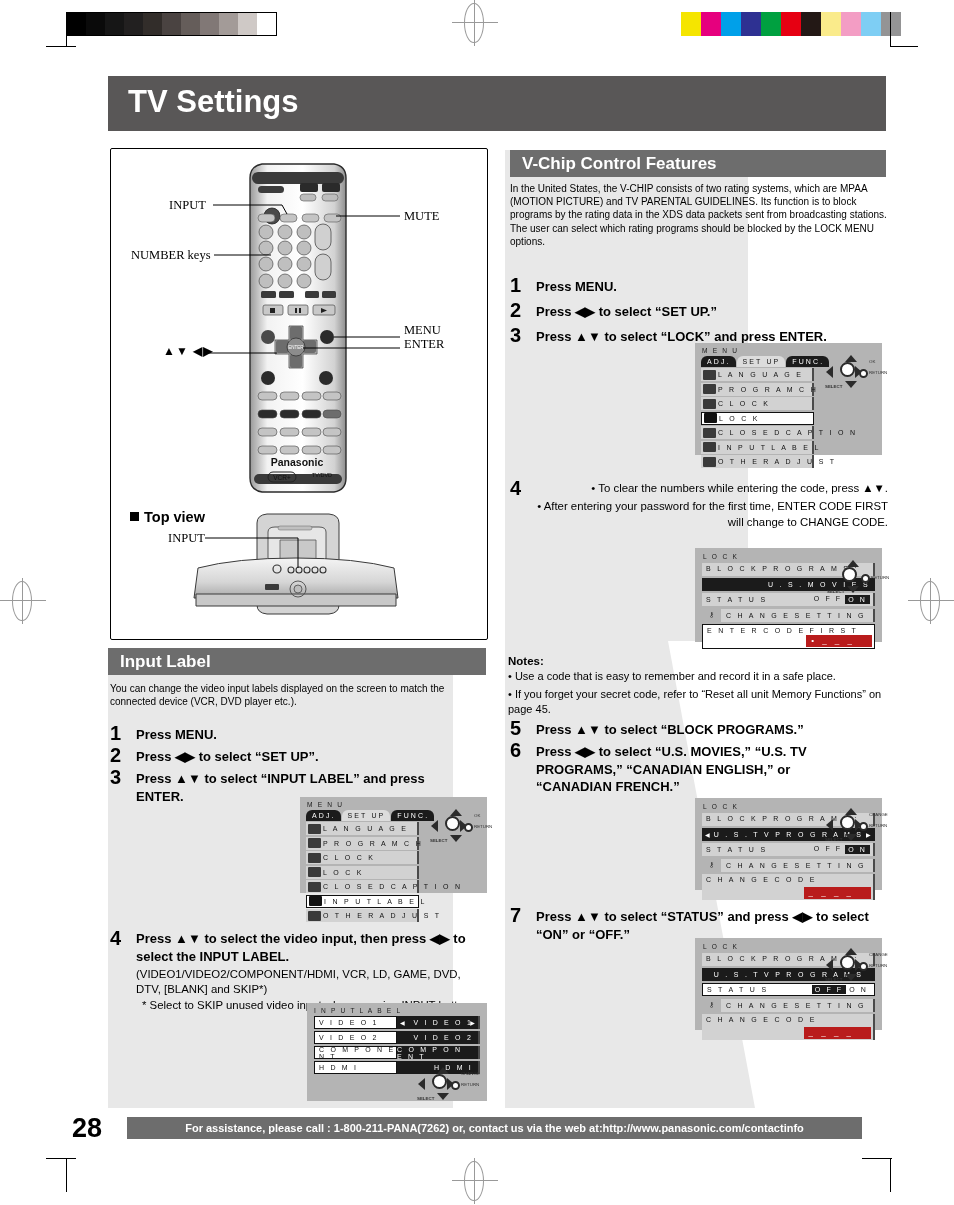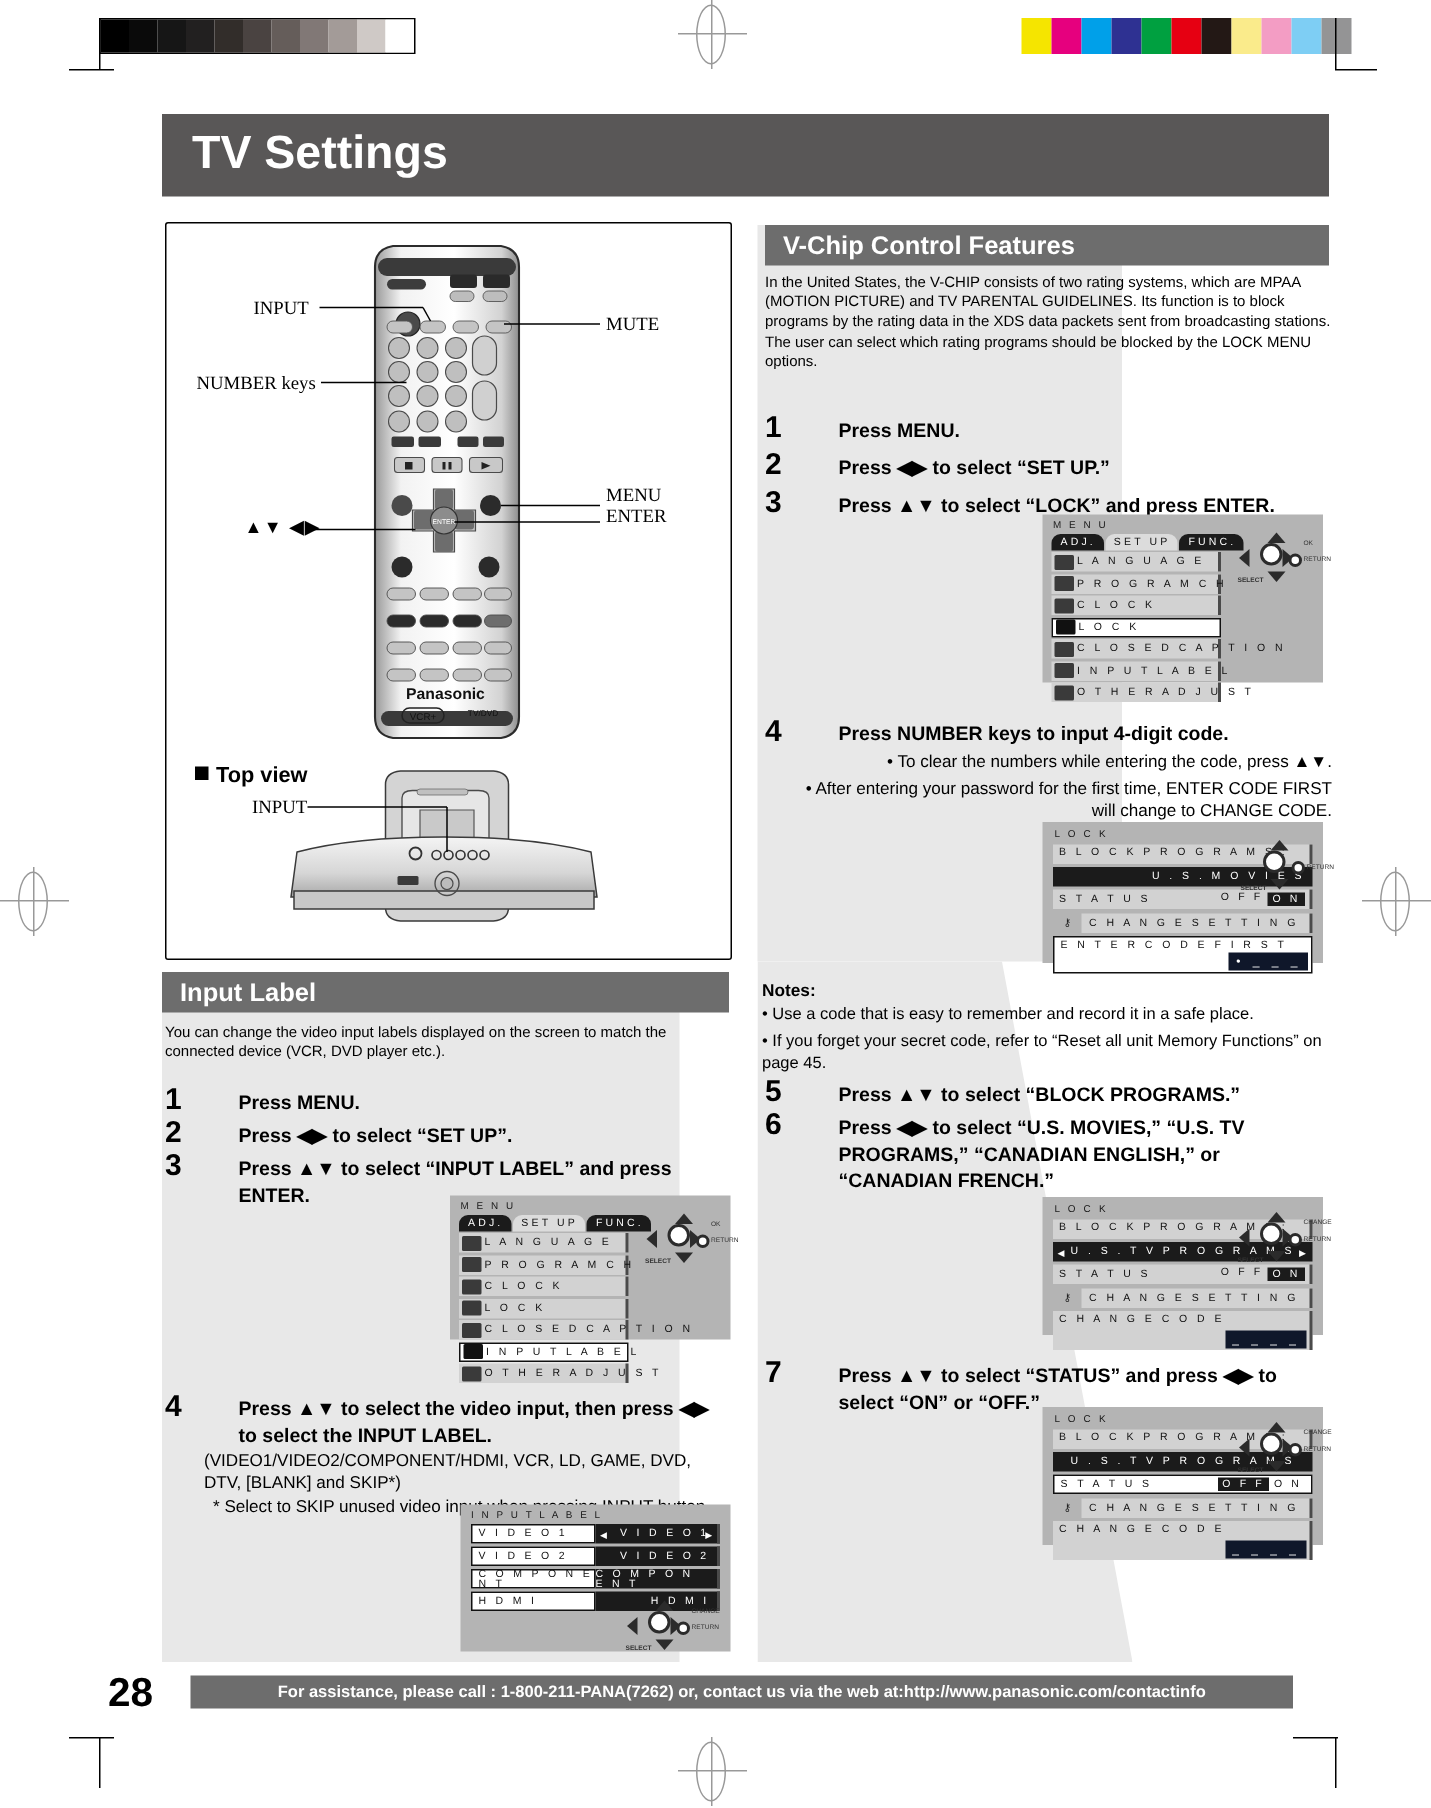"Press MENU." .step .txt { margin-left: 23px -> none }
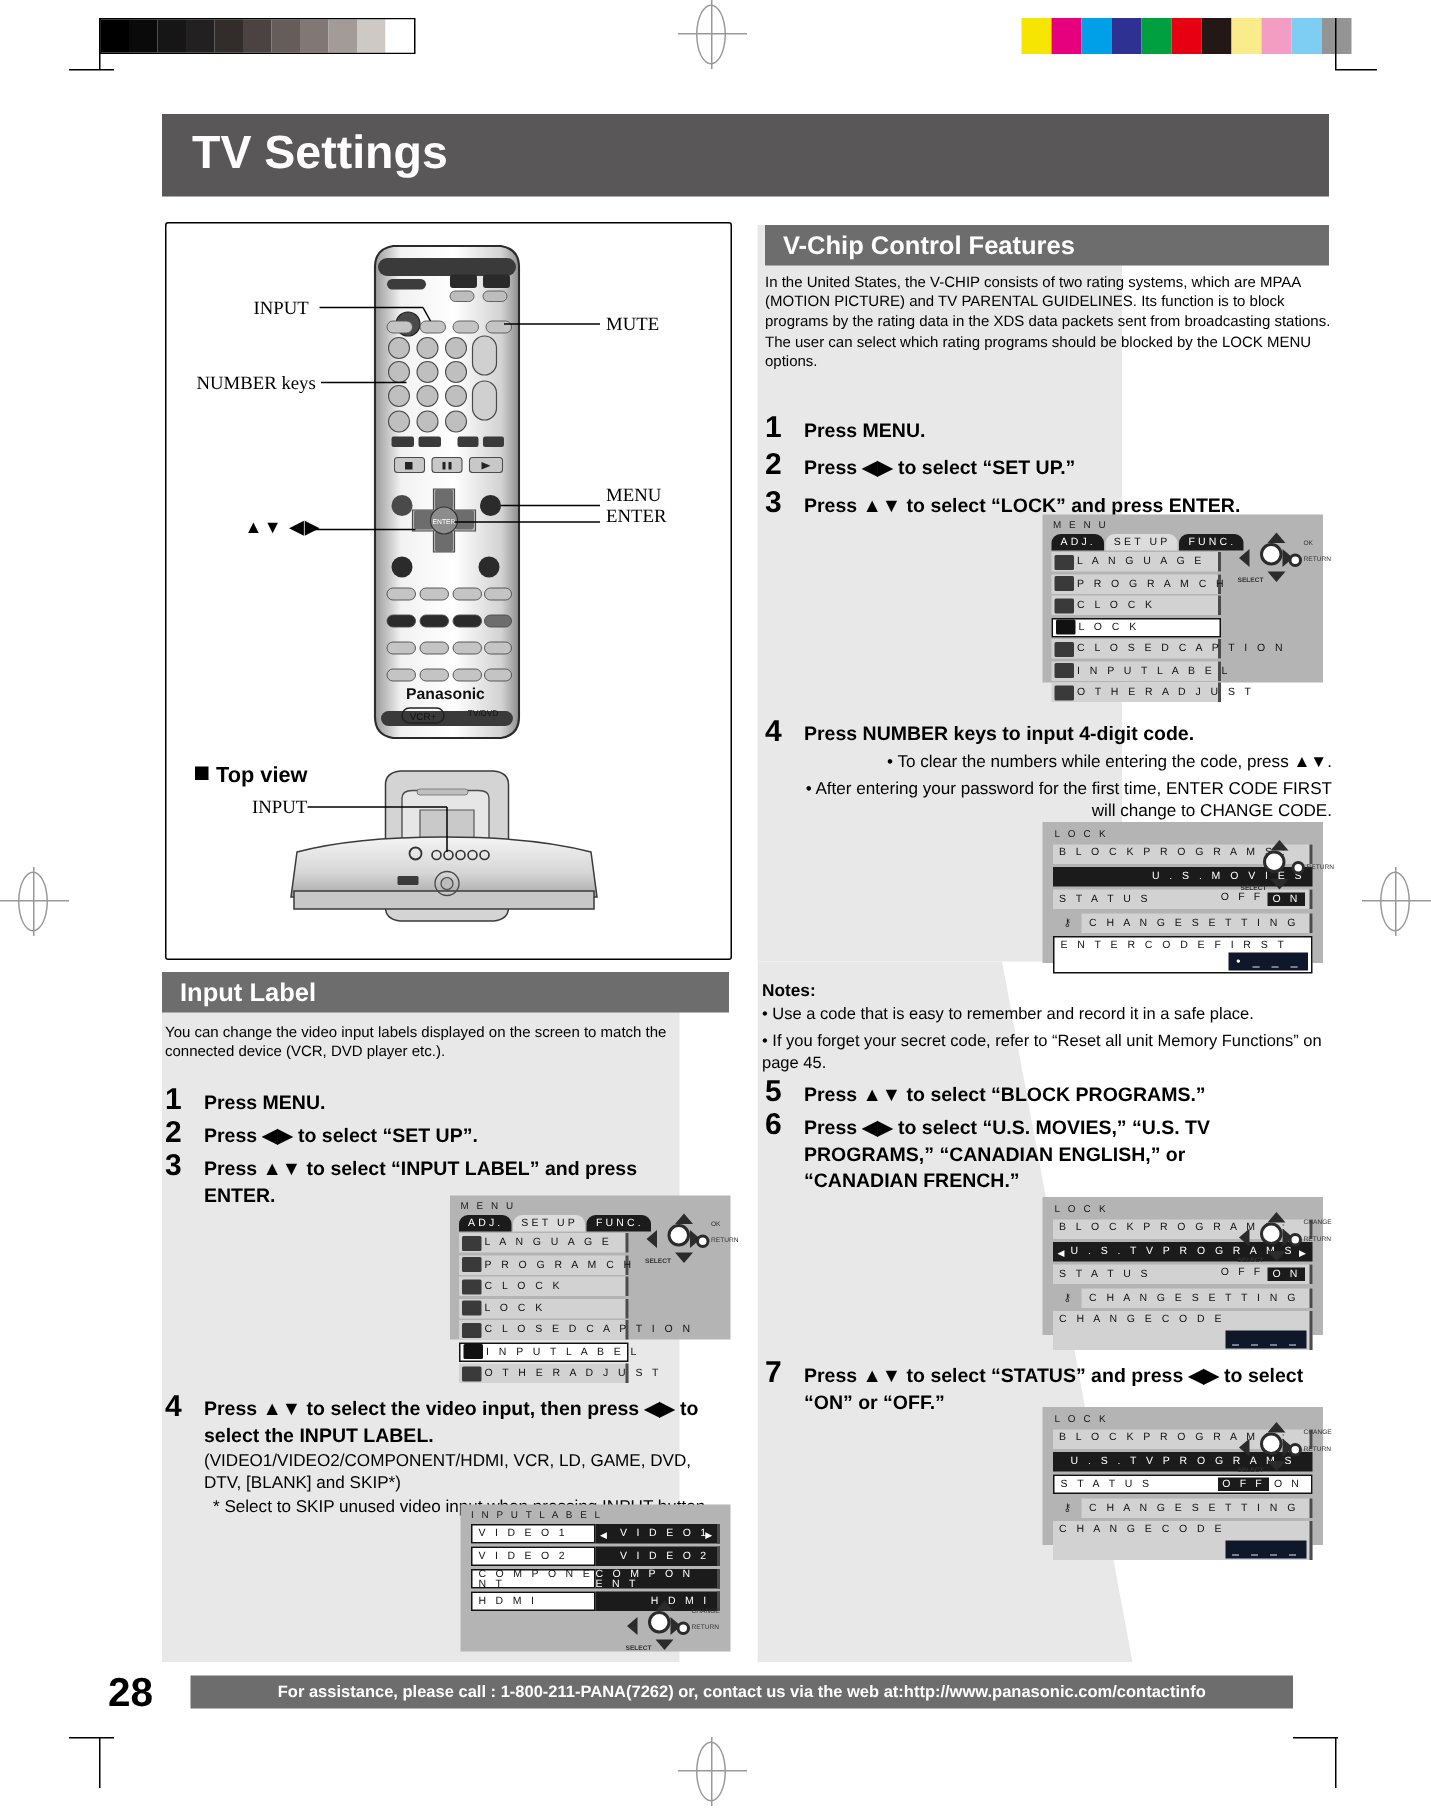"Press NUMBER keys to input" div.txt { html: <div>Press NUMBER keys to input 4-digit code.</div> -> none }
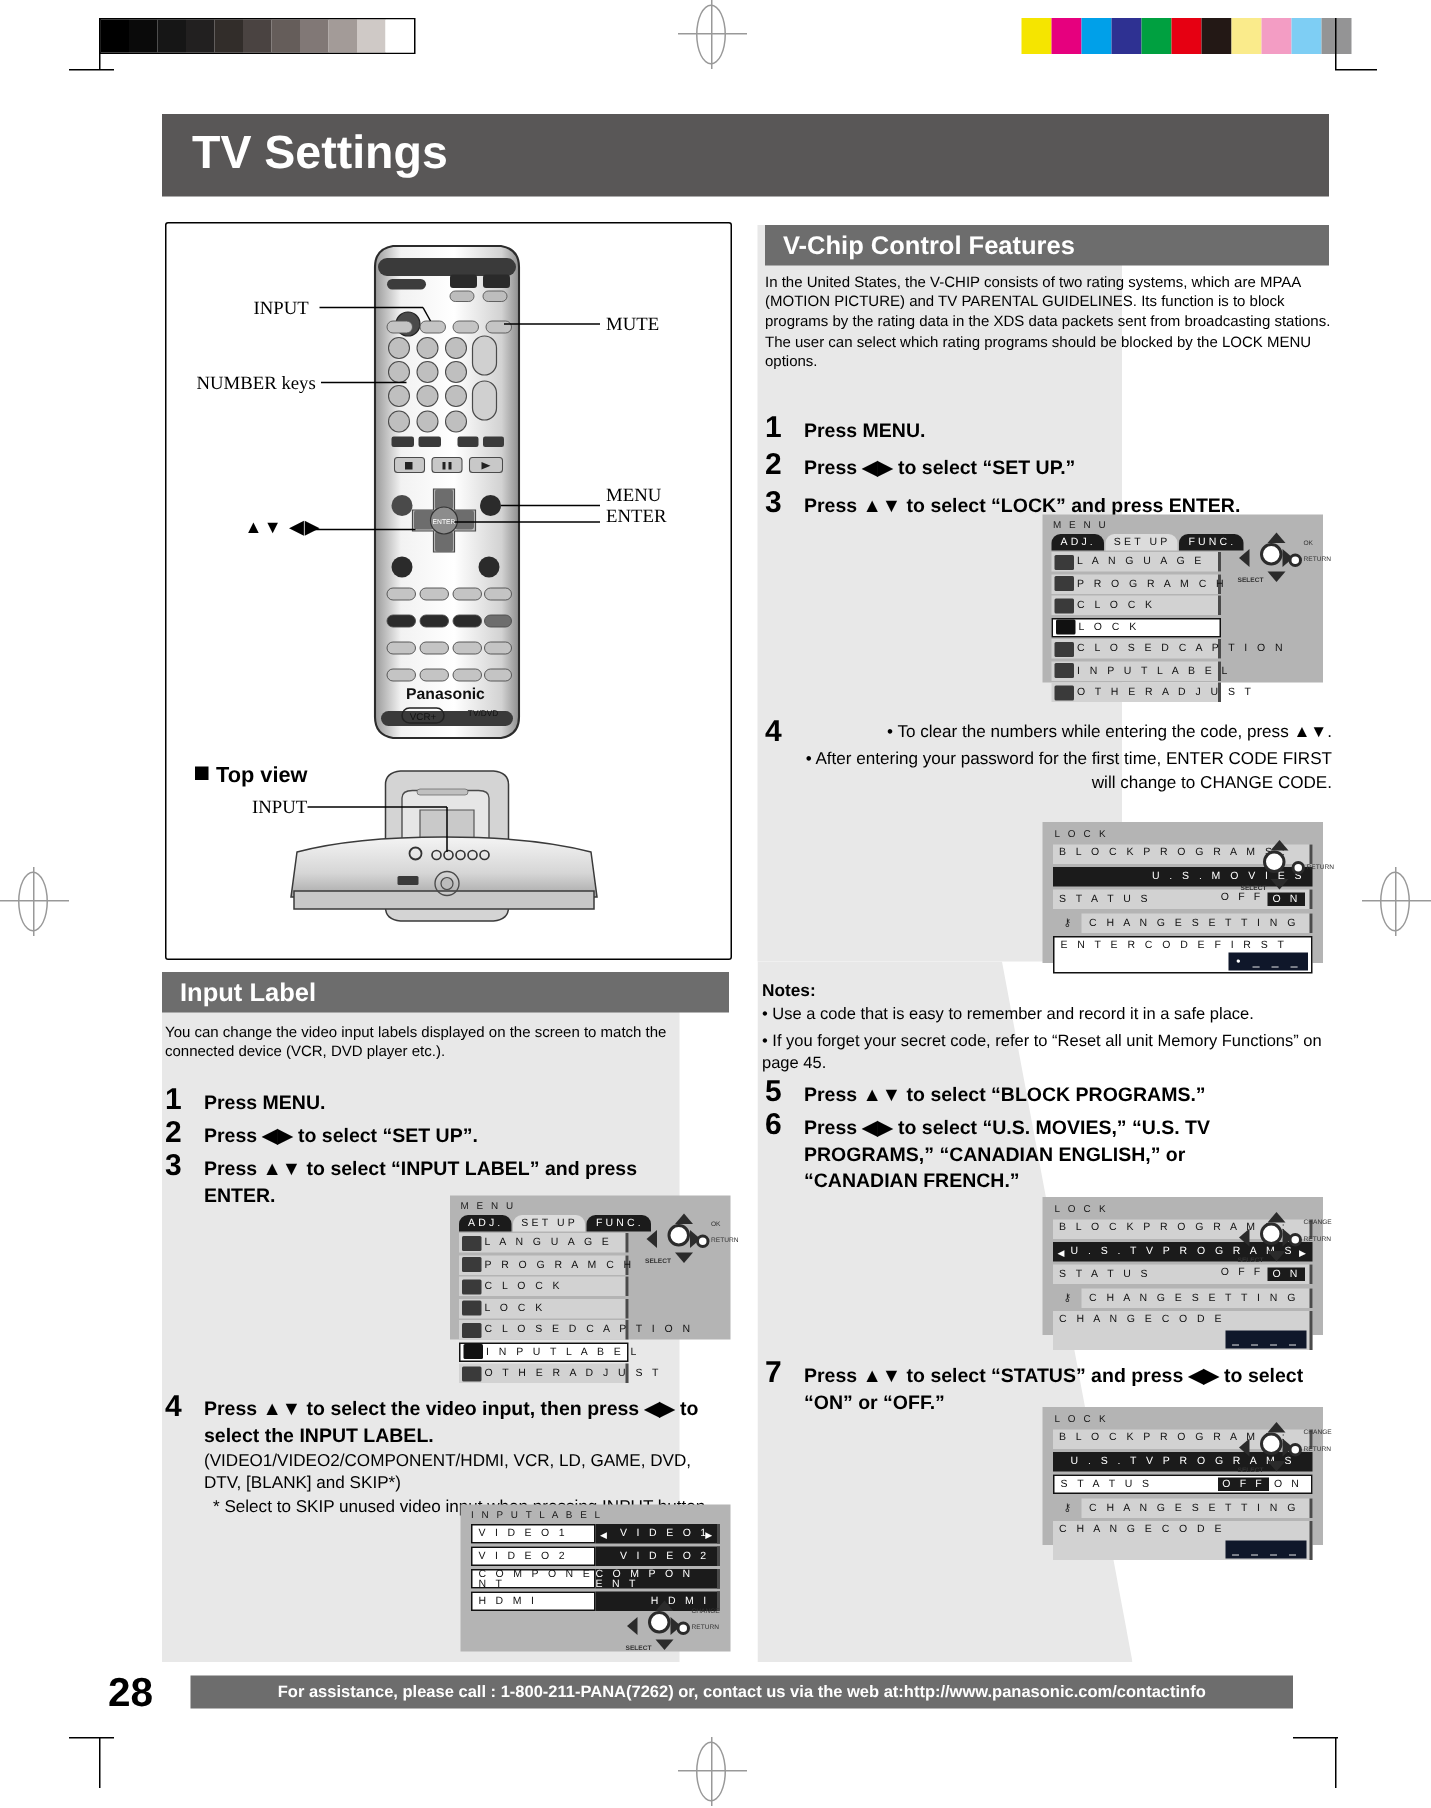"• _ _ _" .osd .lk-code .digits { background: #0f172a -> #b91c1c; padding: 1px 4px 2px 5px -> 1px 17px 2px 5px }
